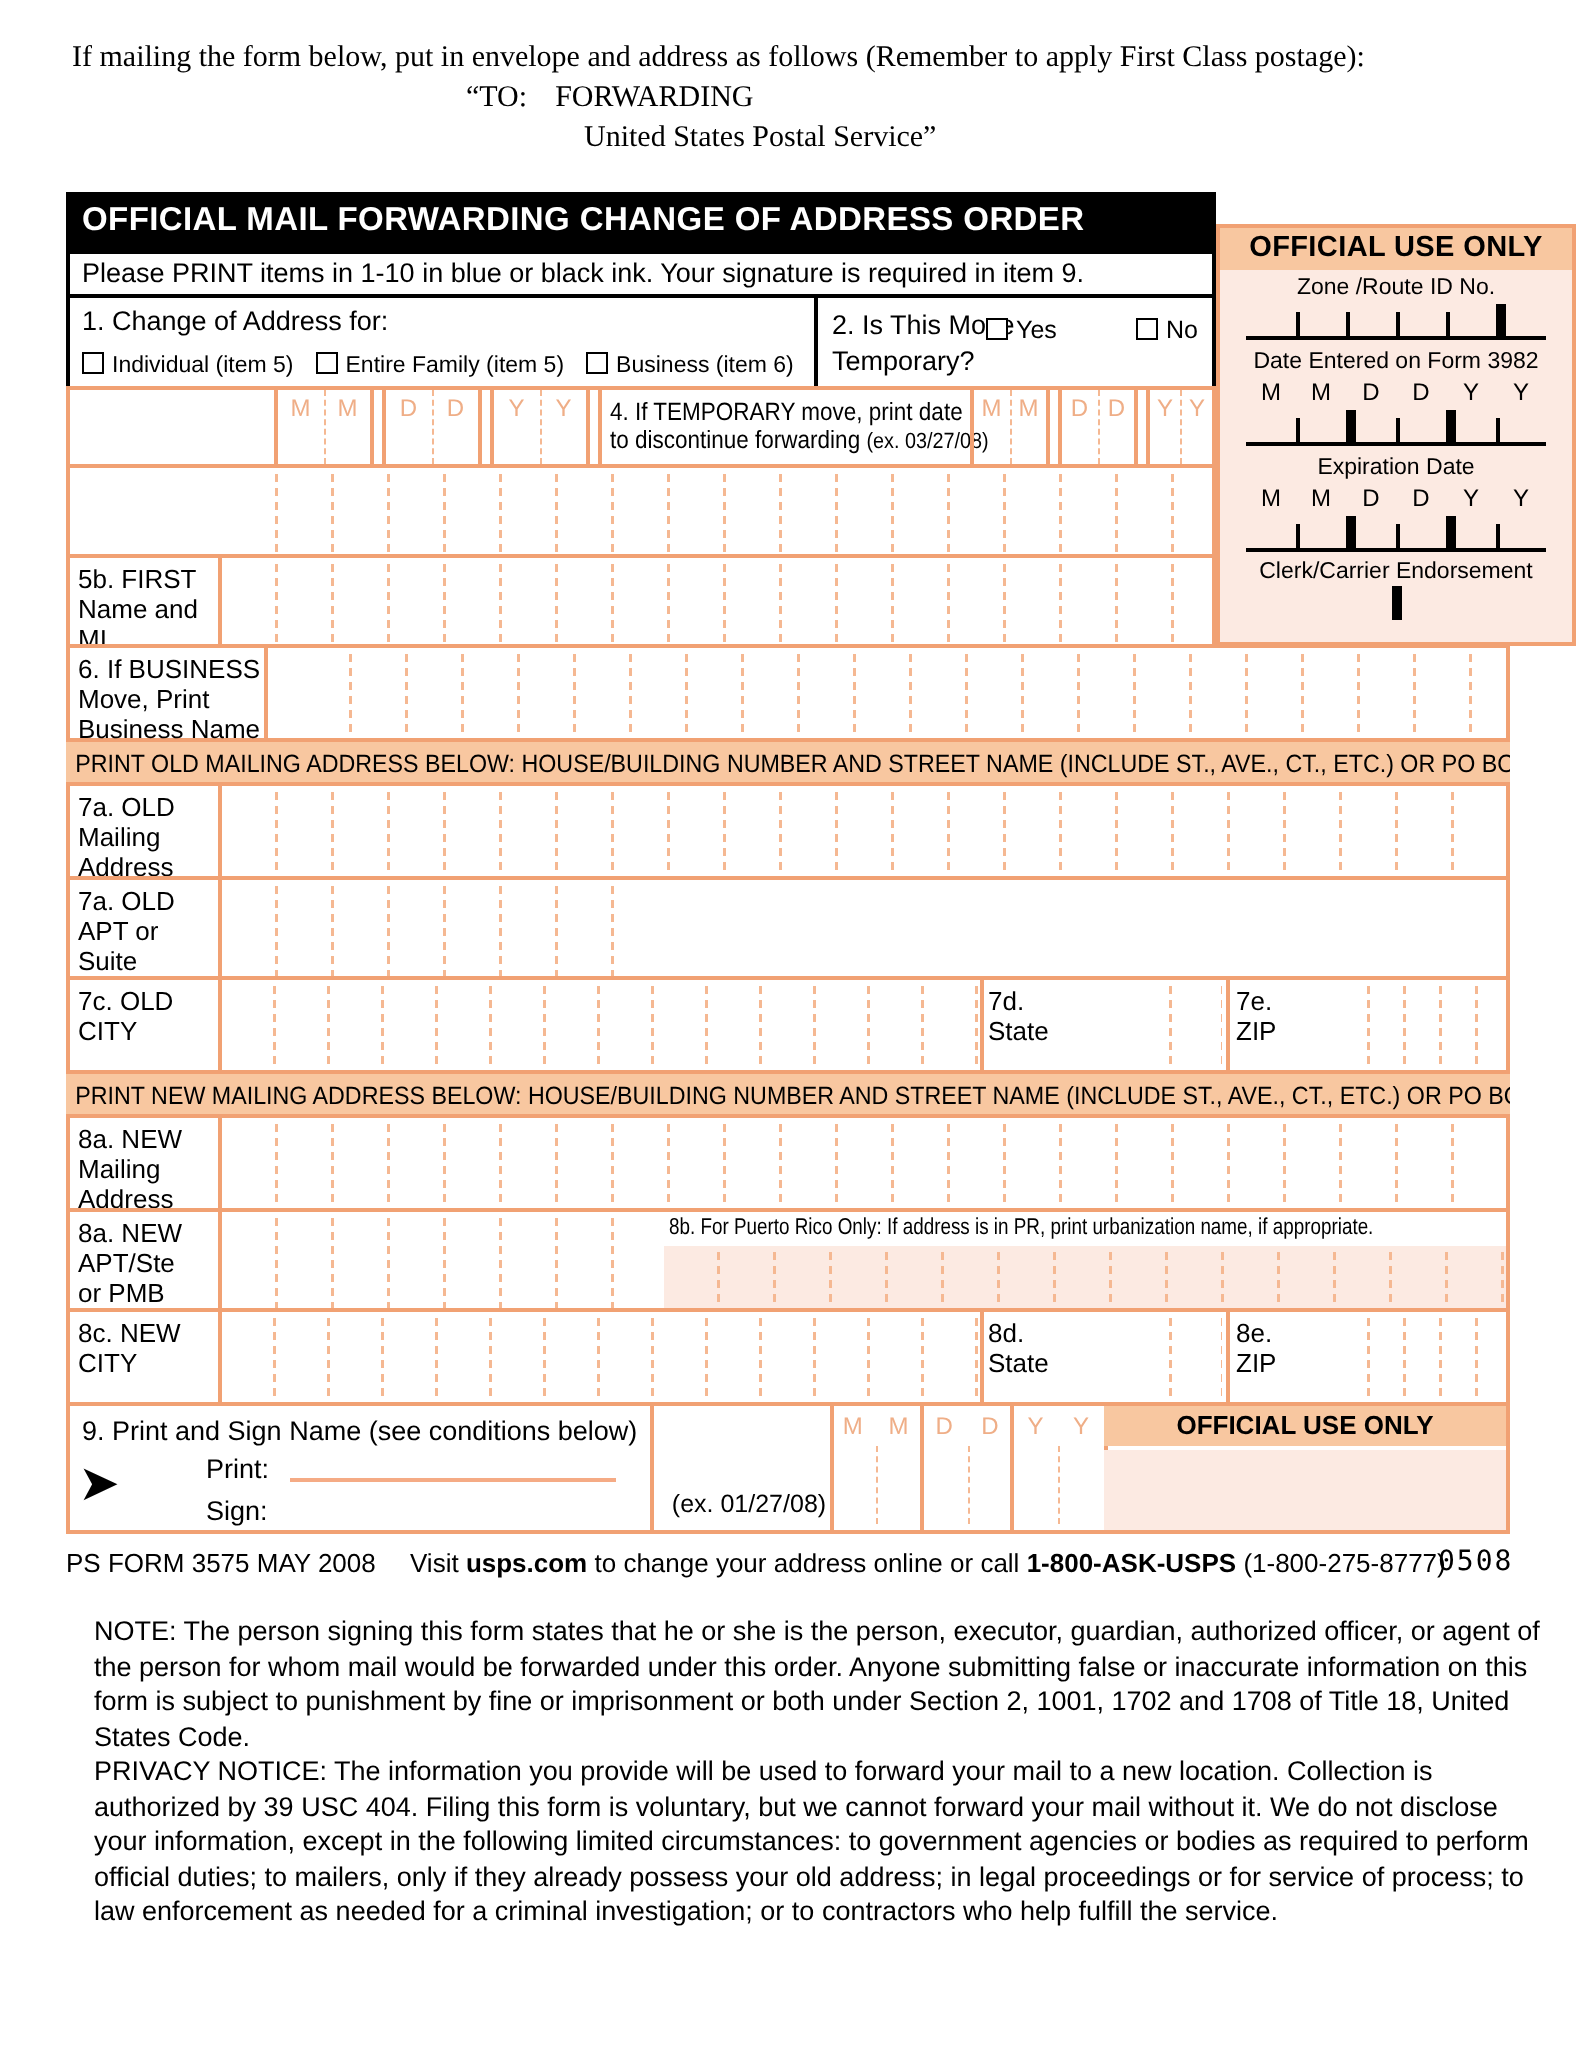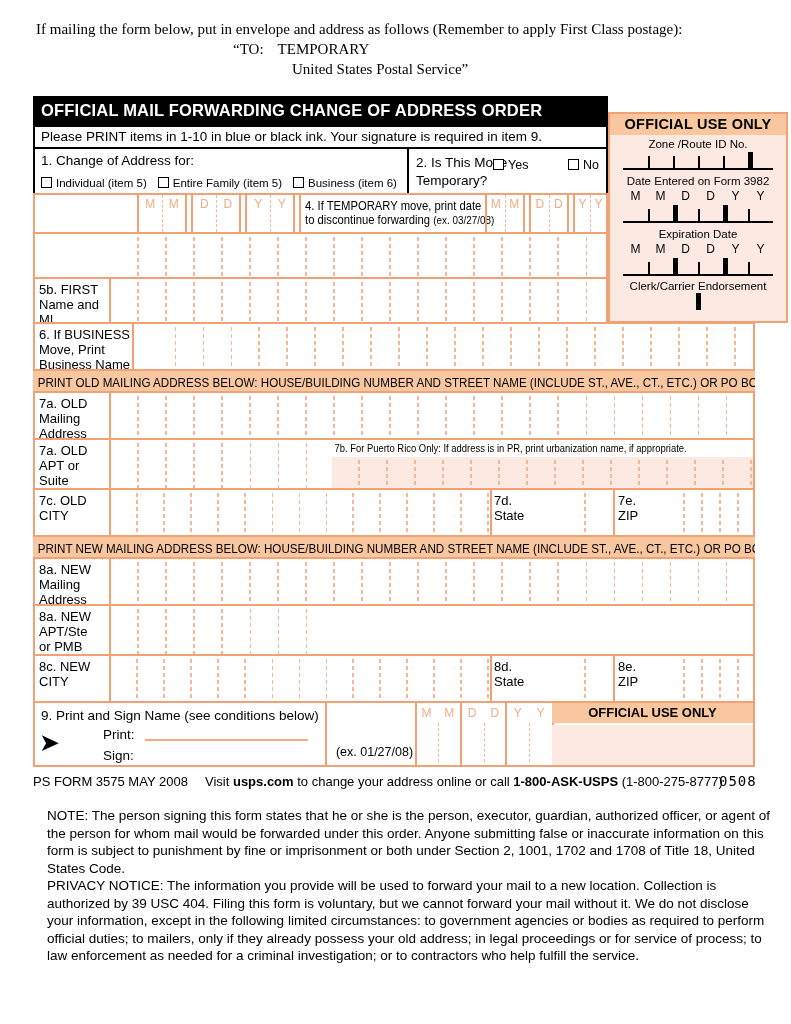"TEMPORARY" span { text: TEMPORARY -> FORWARDING }
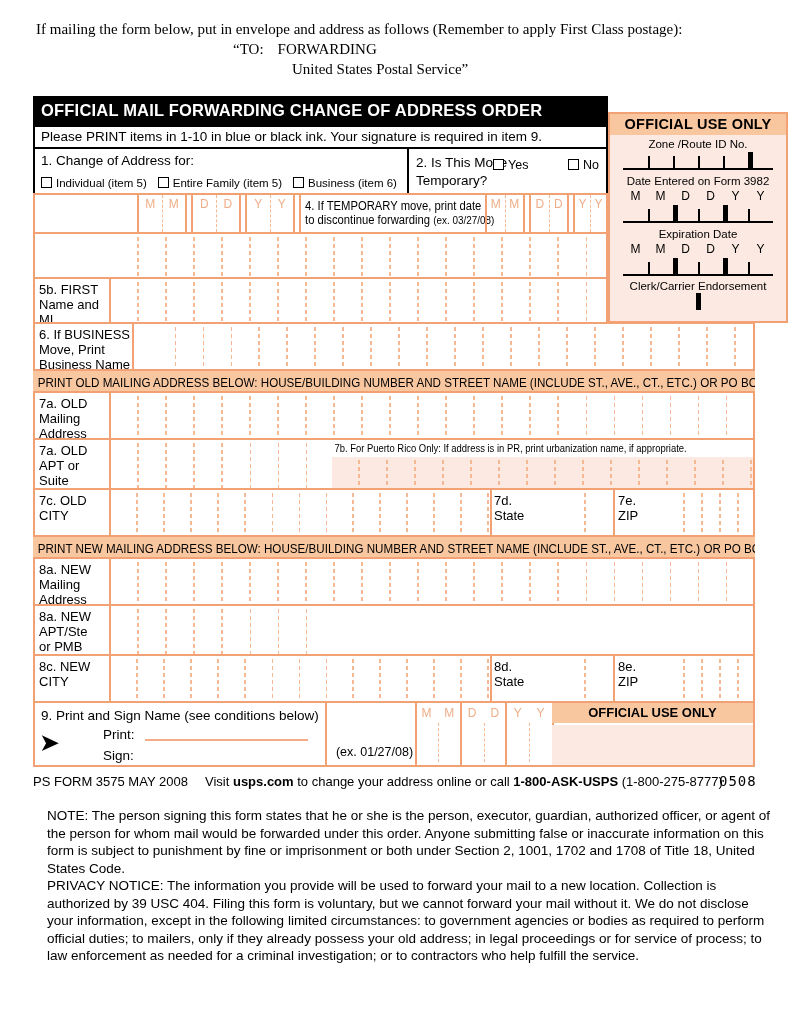"7b. For Puerto Rico Only:" div.abs { html: <div> <div>7b. For Puerto Rico Only: If address is in PR, print urbanization name, if appropriate.</div> <div></div> </div> -> none }
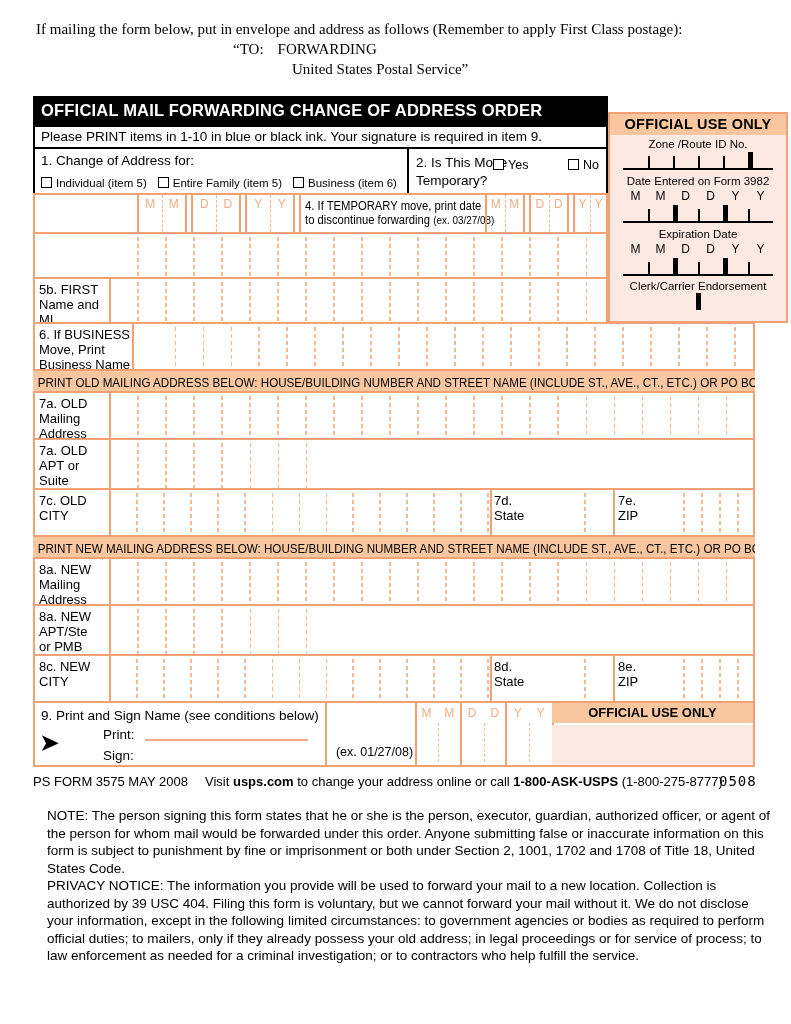"8b. For Puerto Rico Only:" div.abs { html: none -> <div> <div>8b. For Puerto Rico Only: If address is in PR, print urbanization name, if appropriate.</div> <div></div> </div> }
